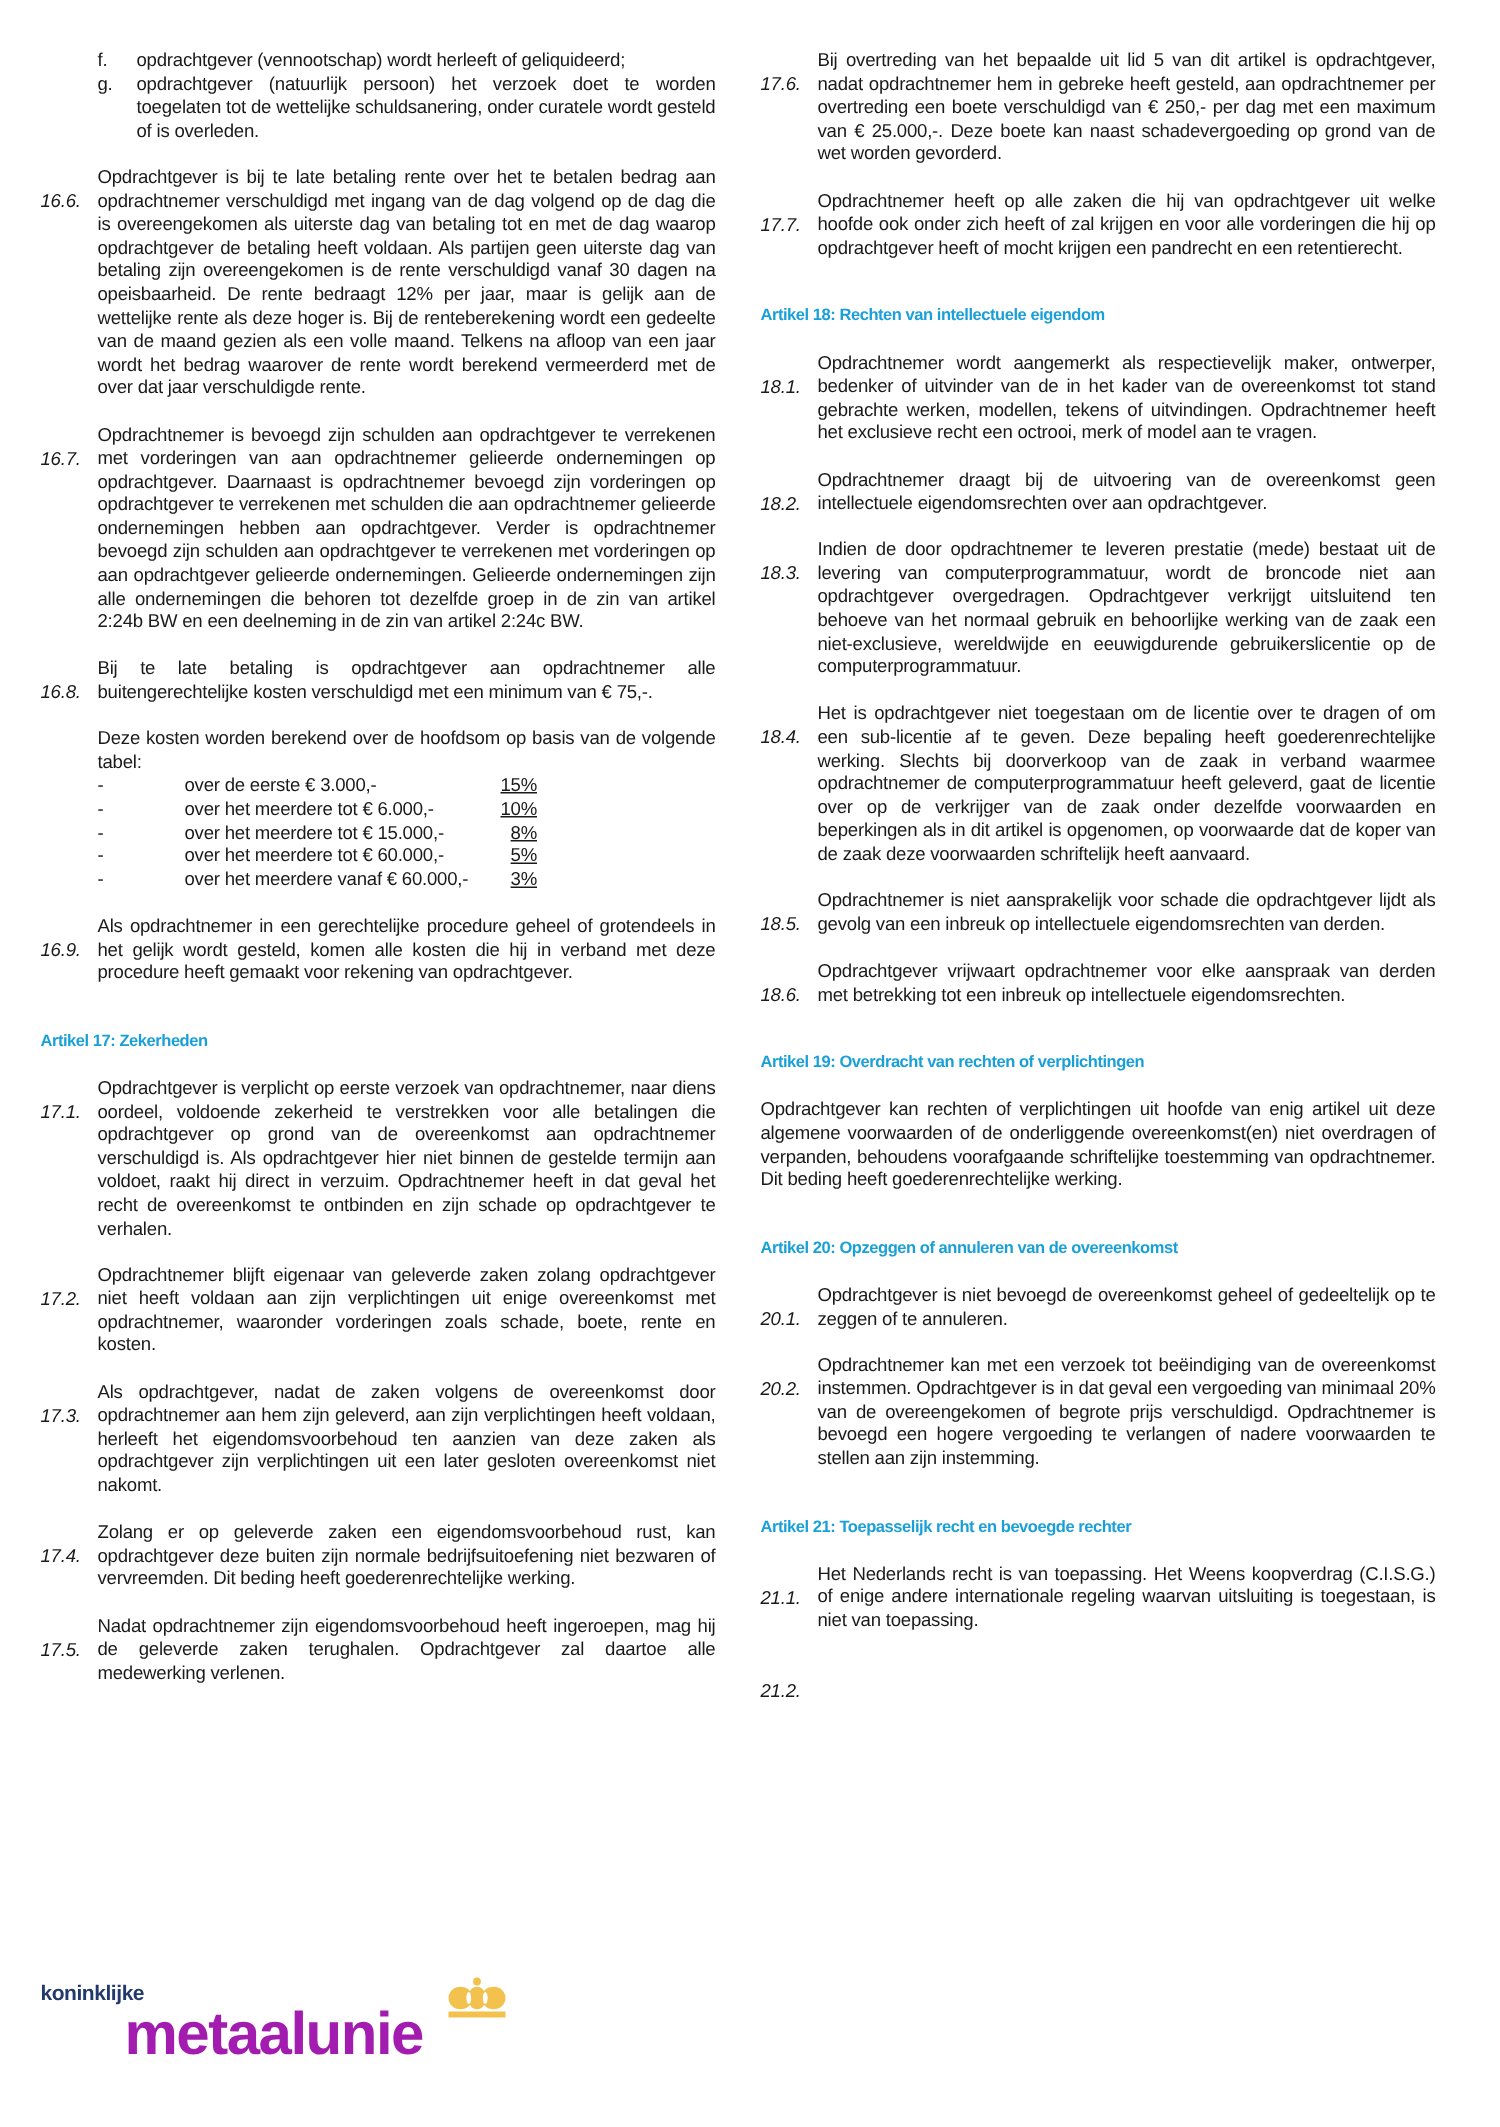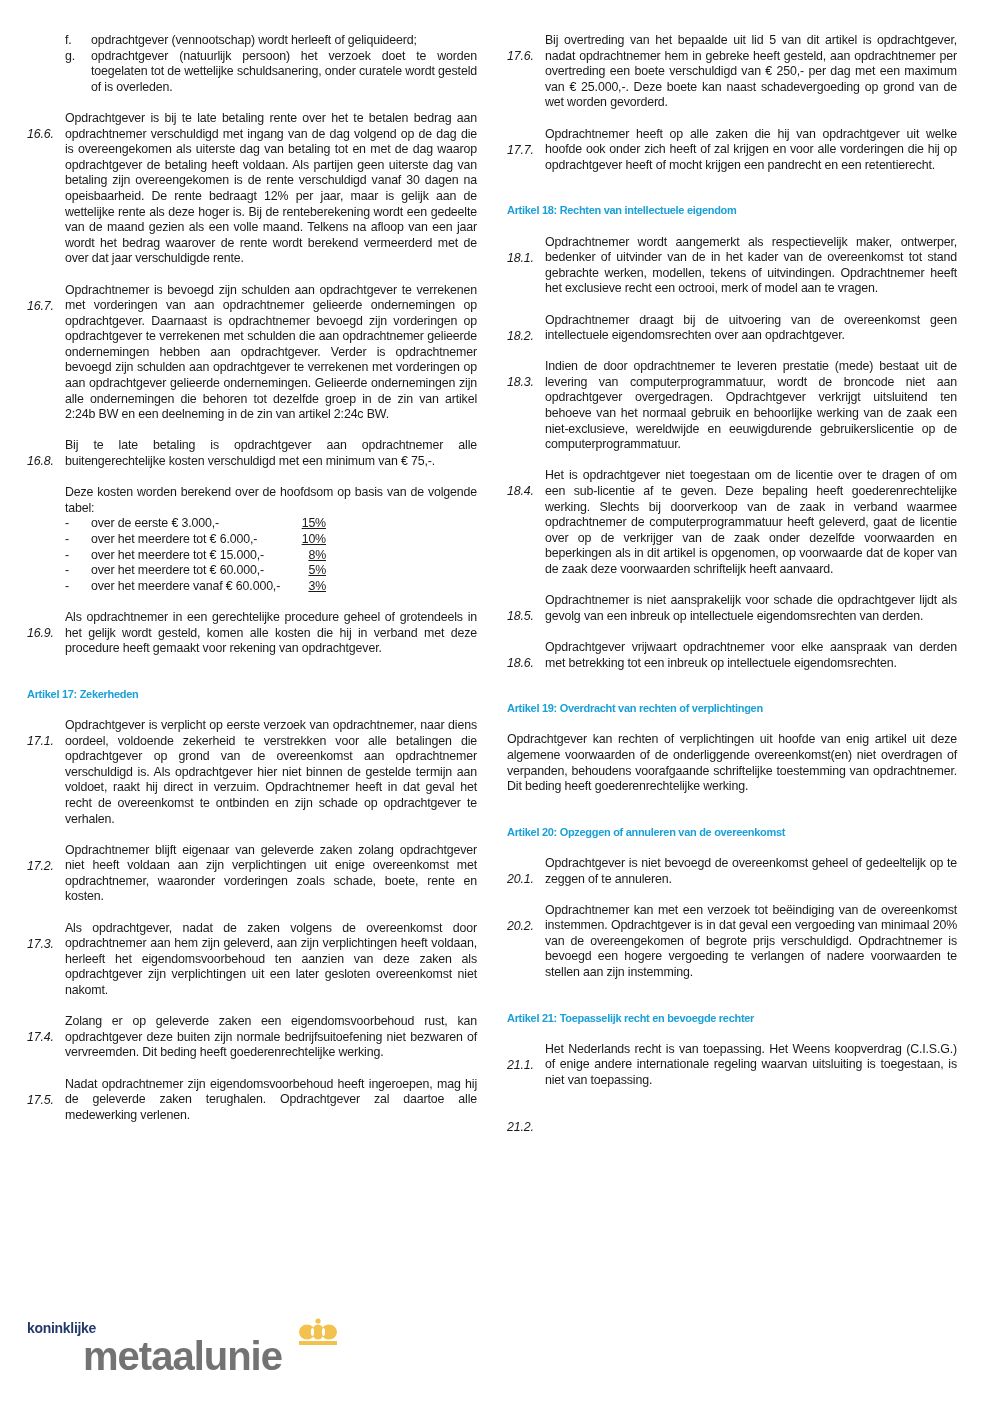"over de eerste € 3.000,-" .trow .desc { margin-left: none -> 32px }
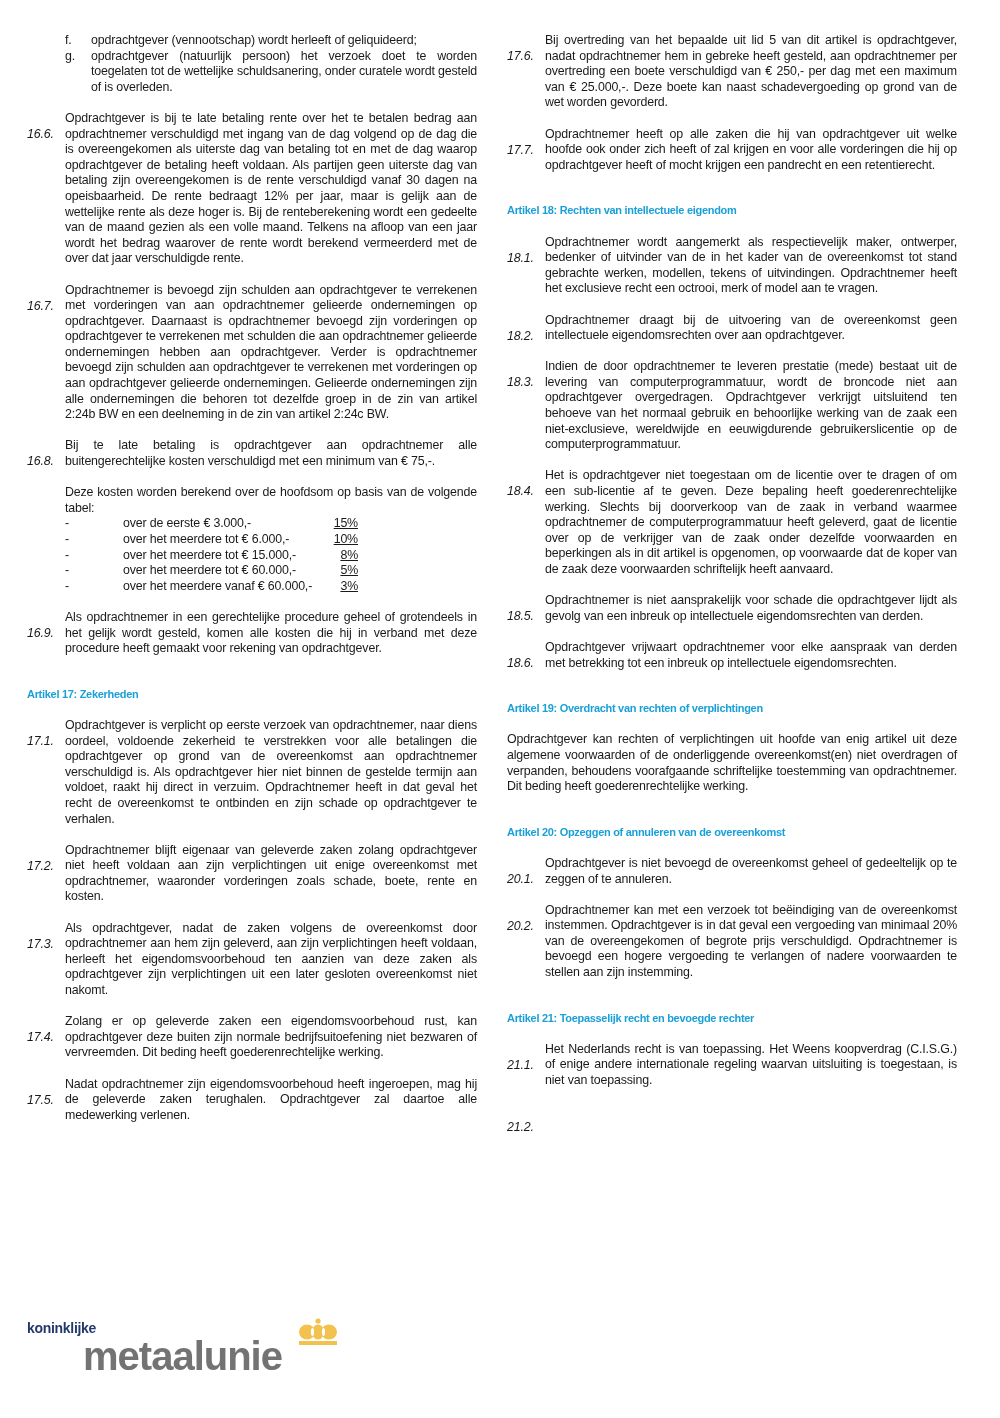"metaalunie" .logo .big { color: #737373 -> #a21caf }
